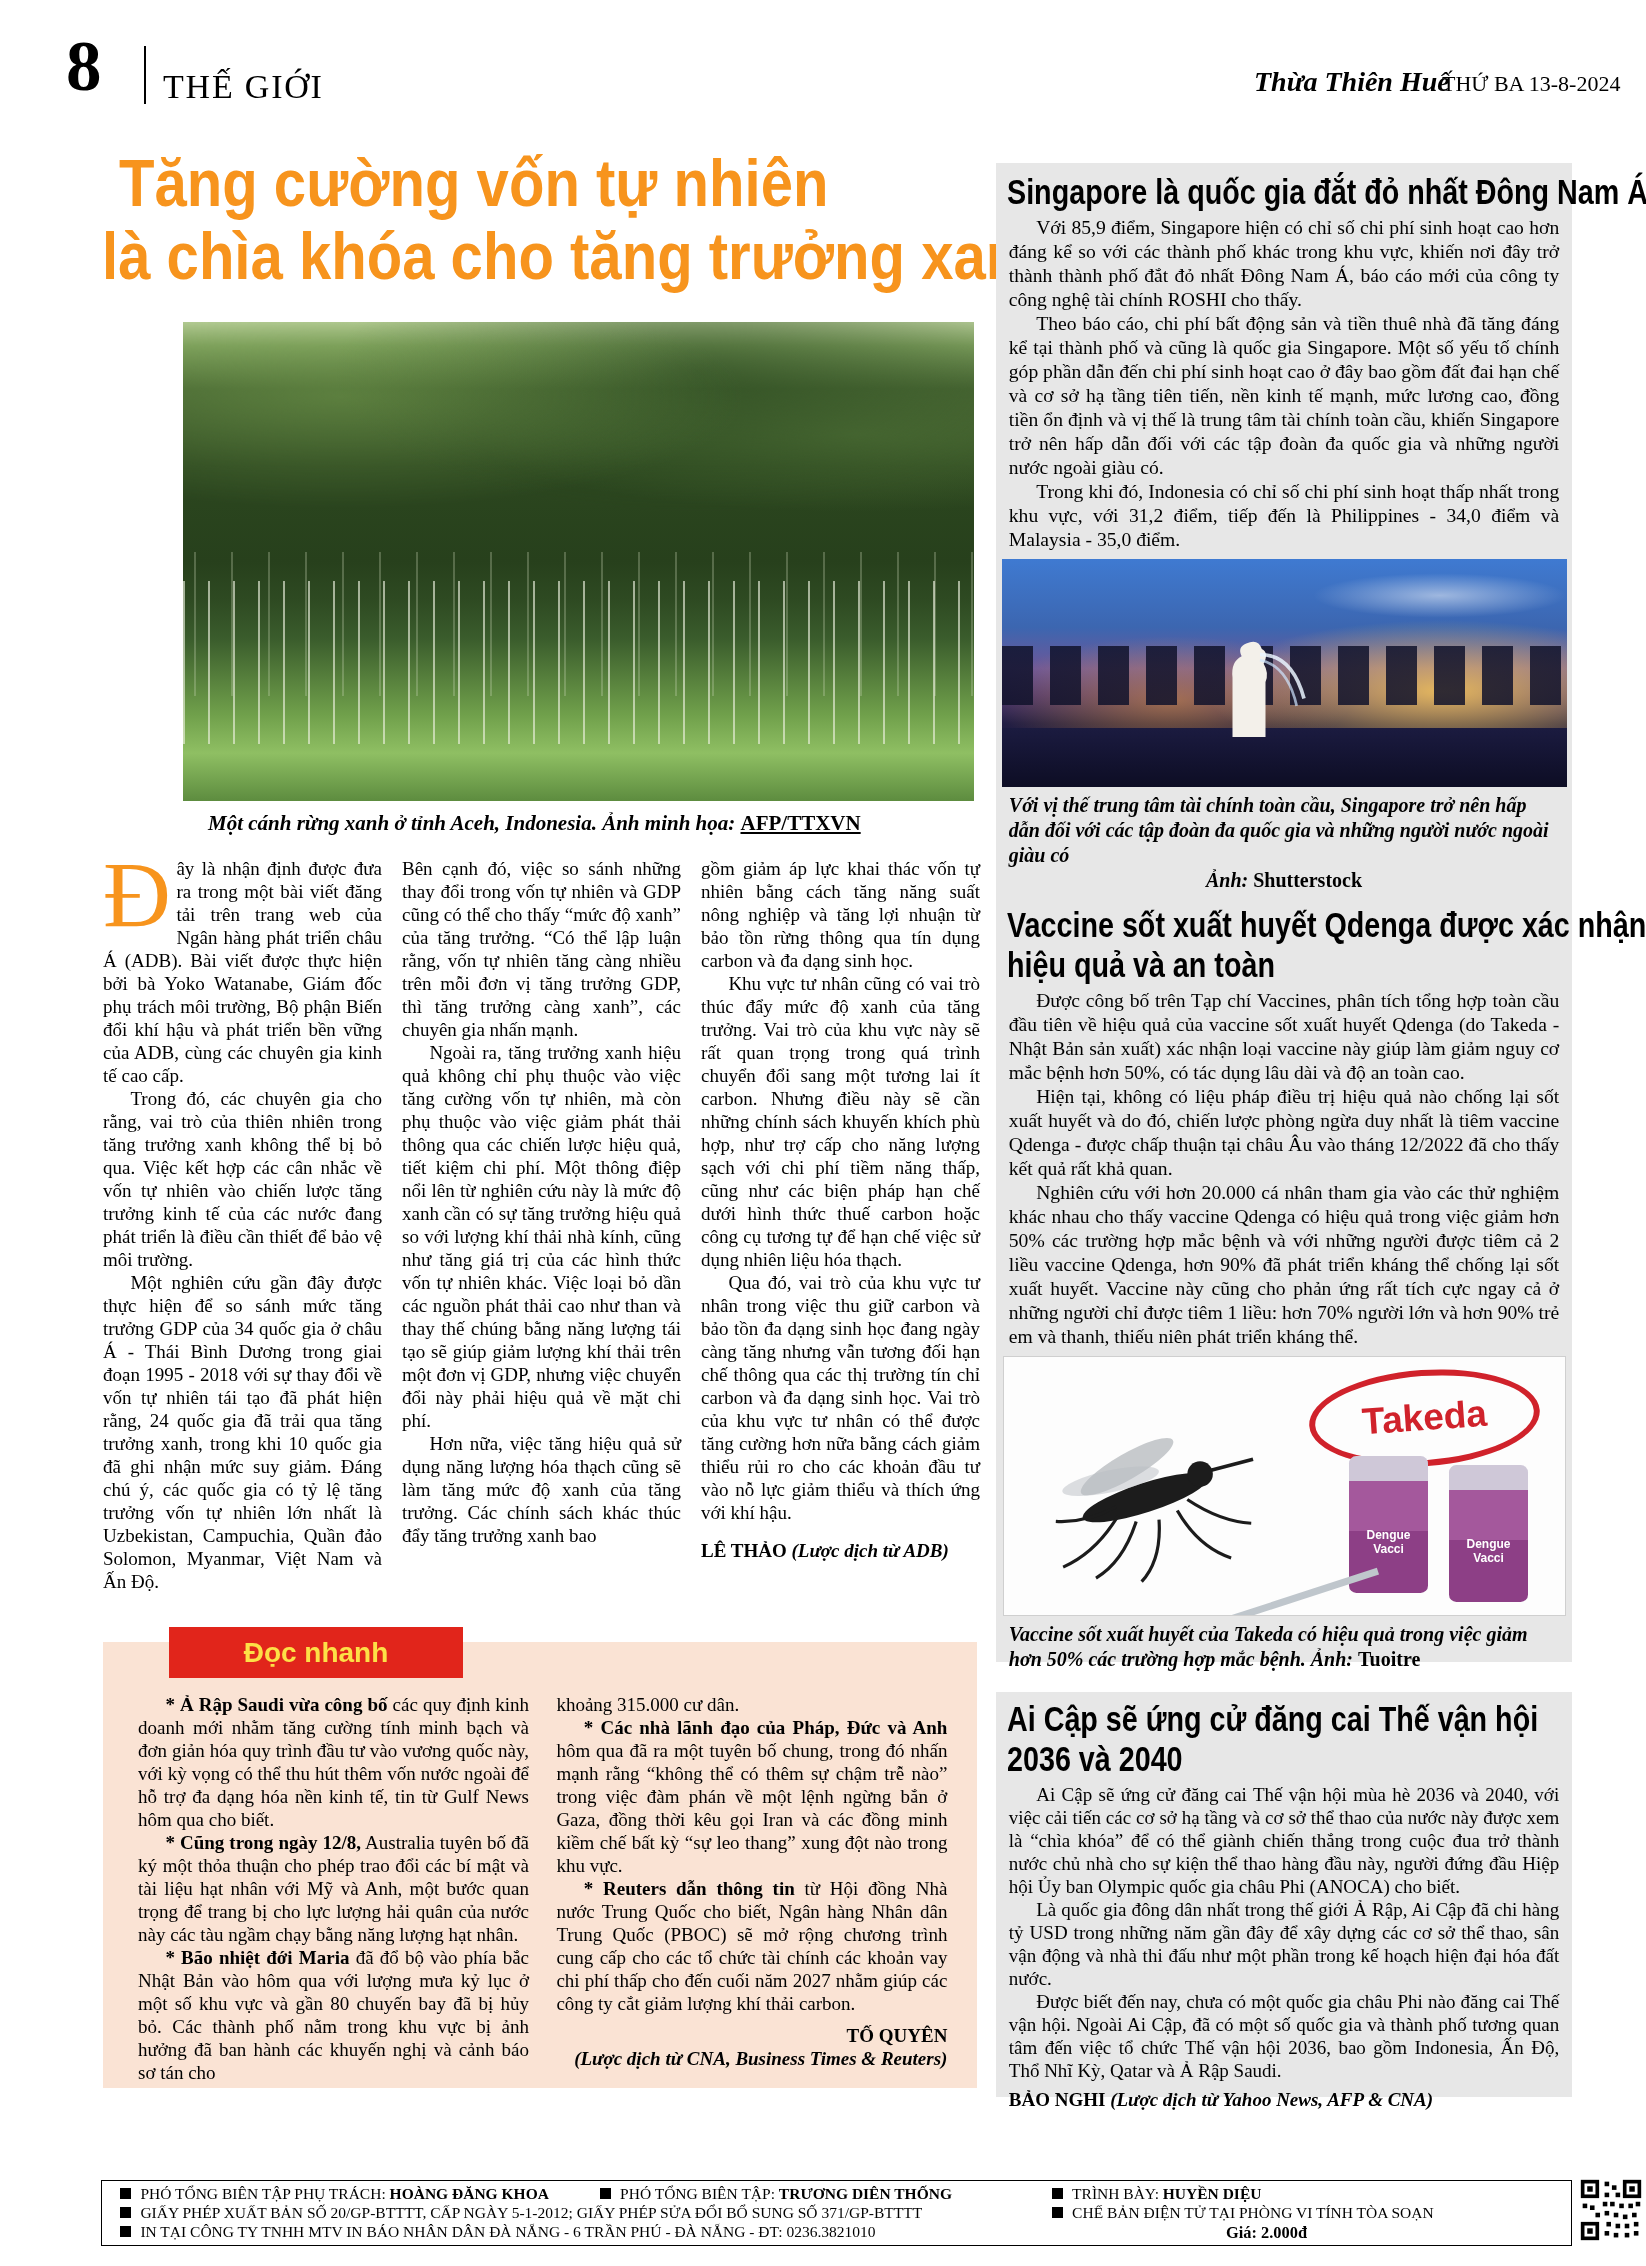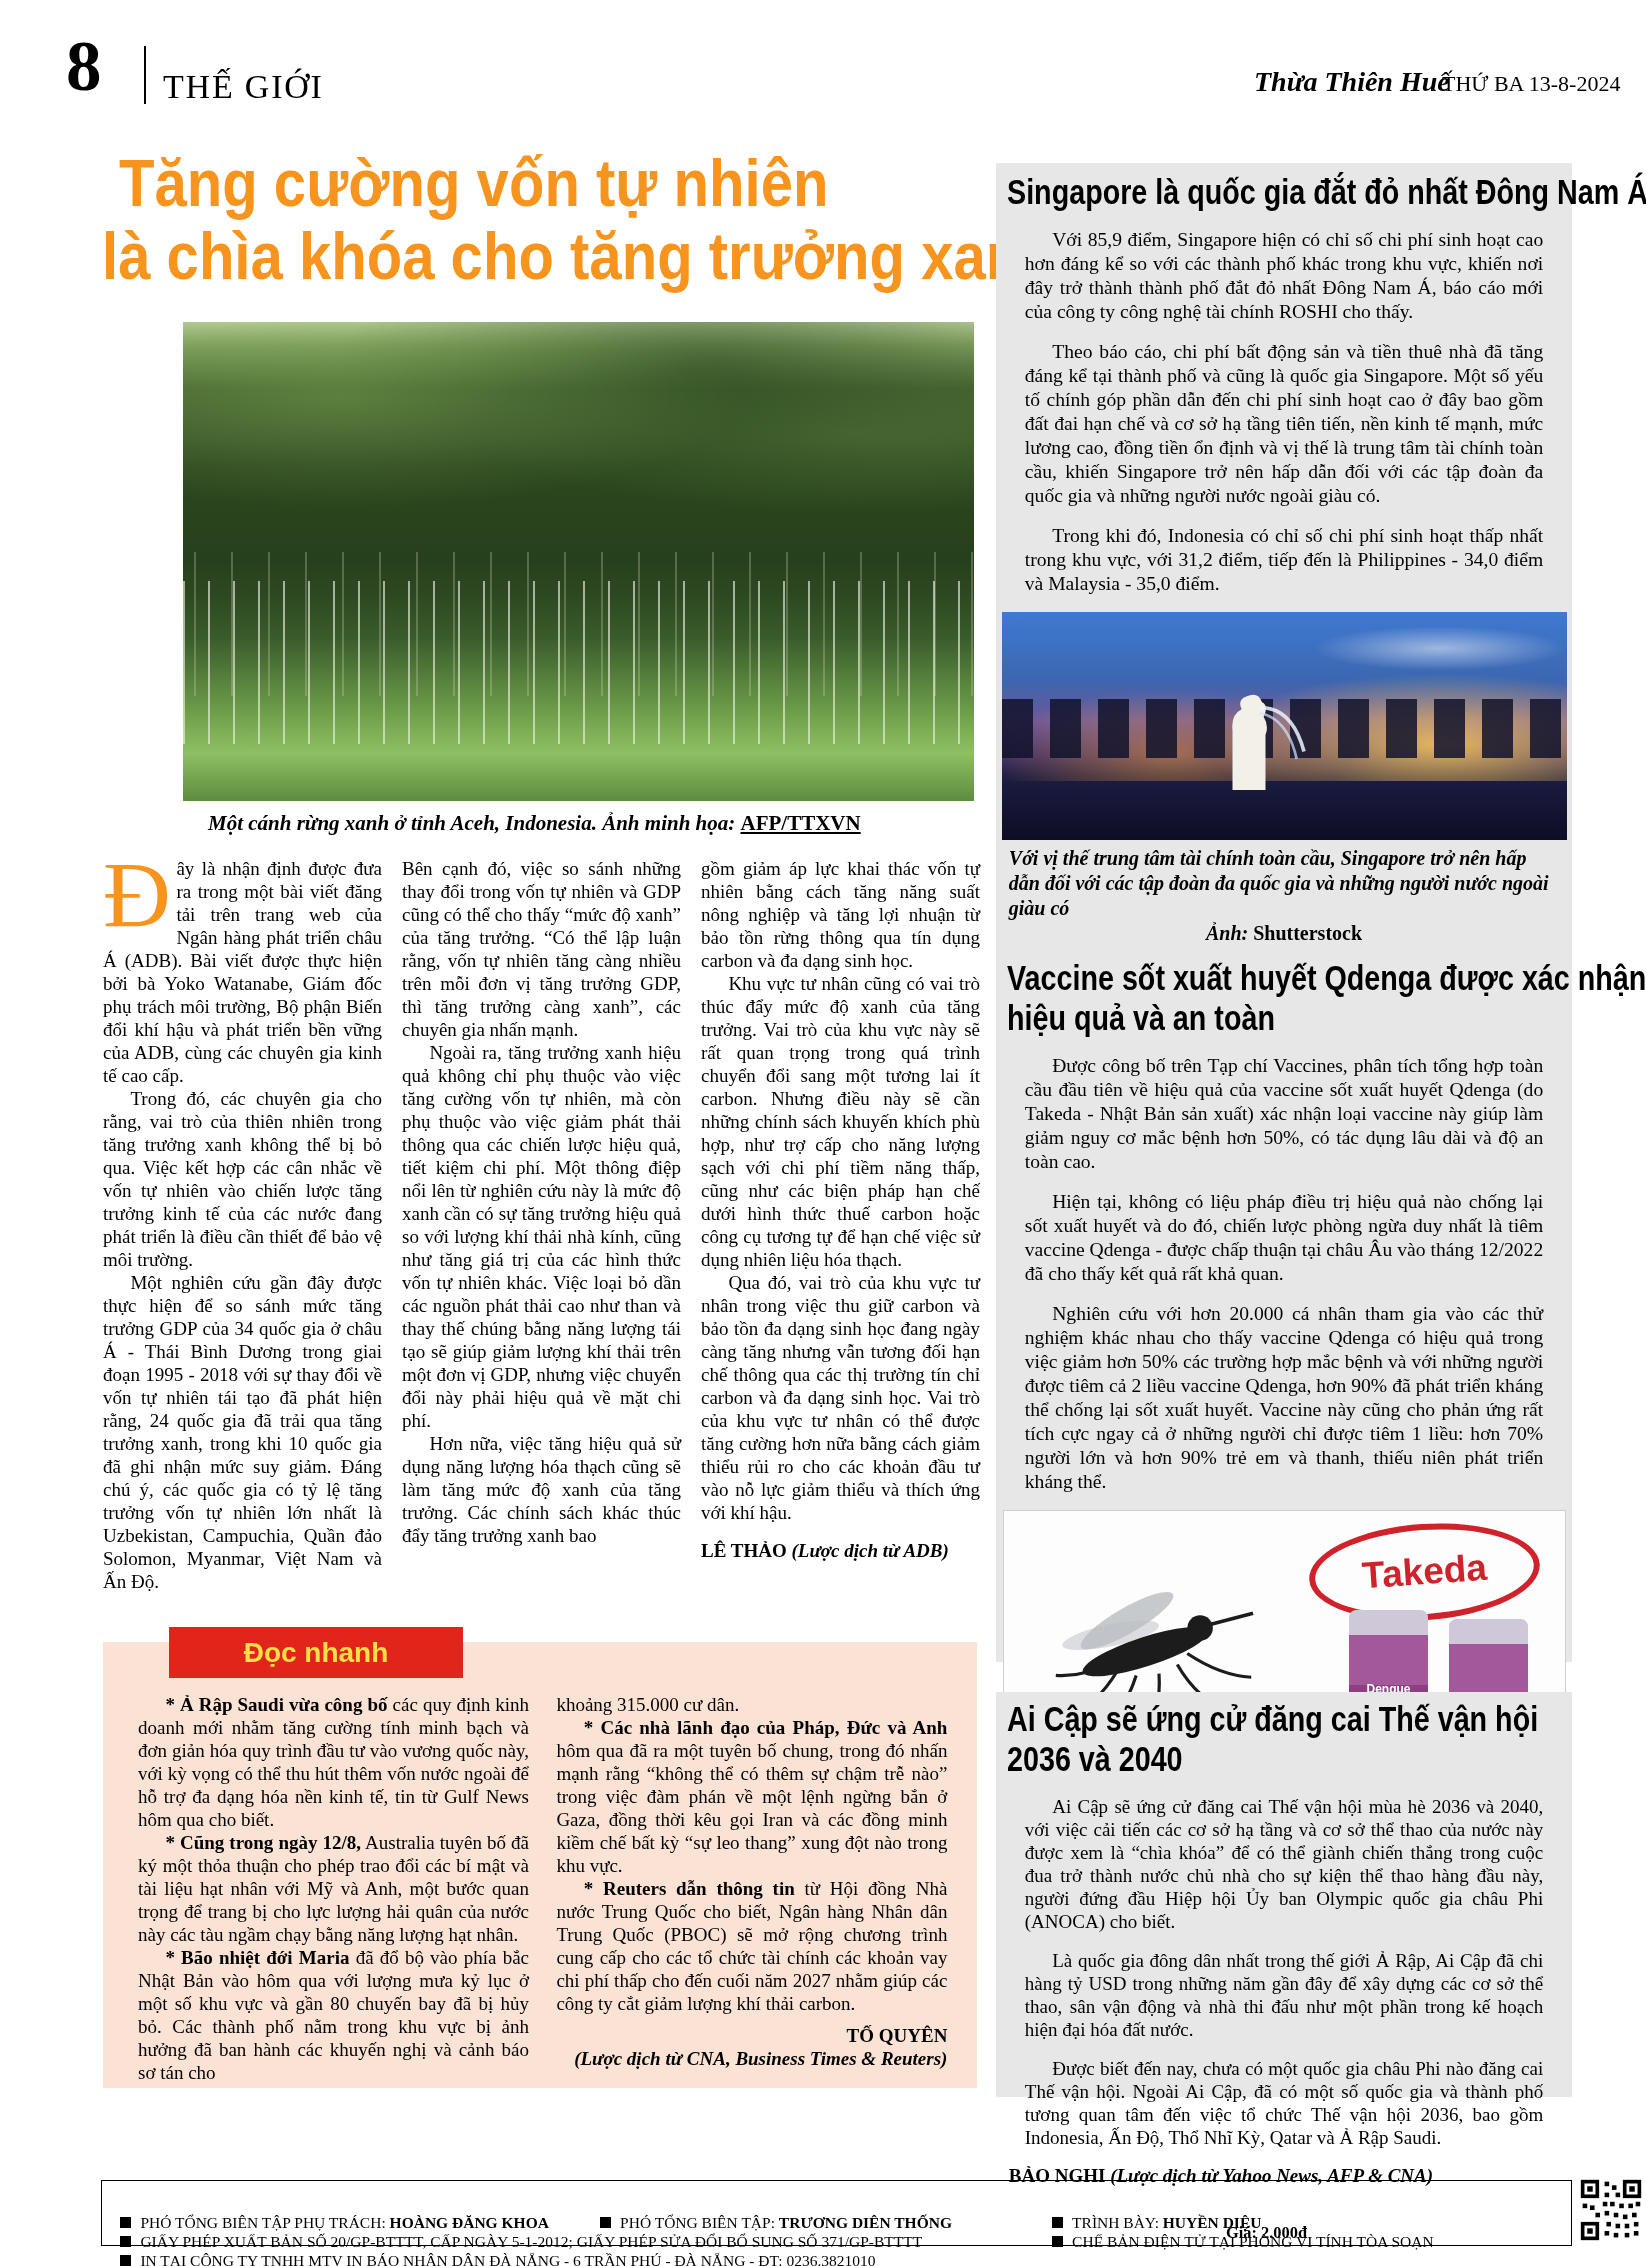"Với 85,9 điểm, Singapore hiện" .ptext p { margin: 16px -> 0 }
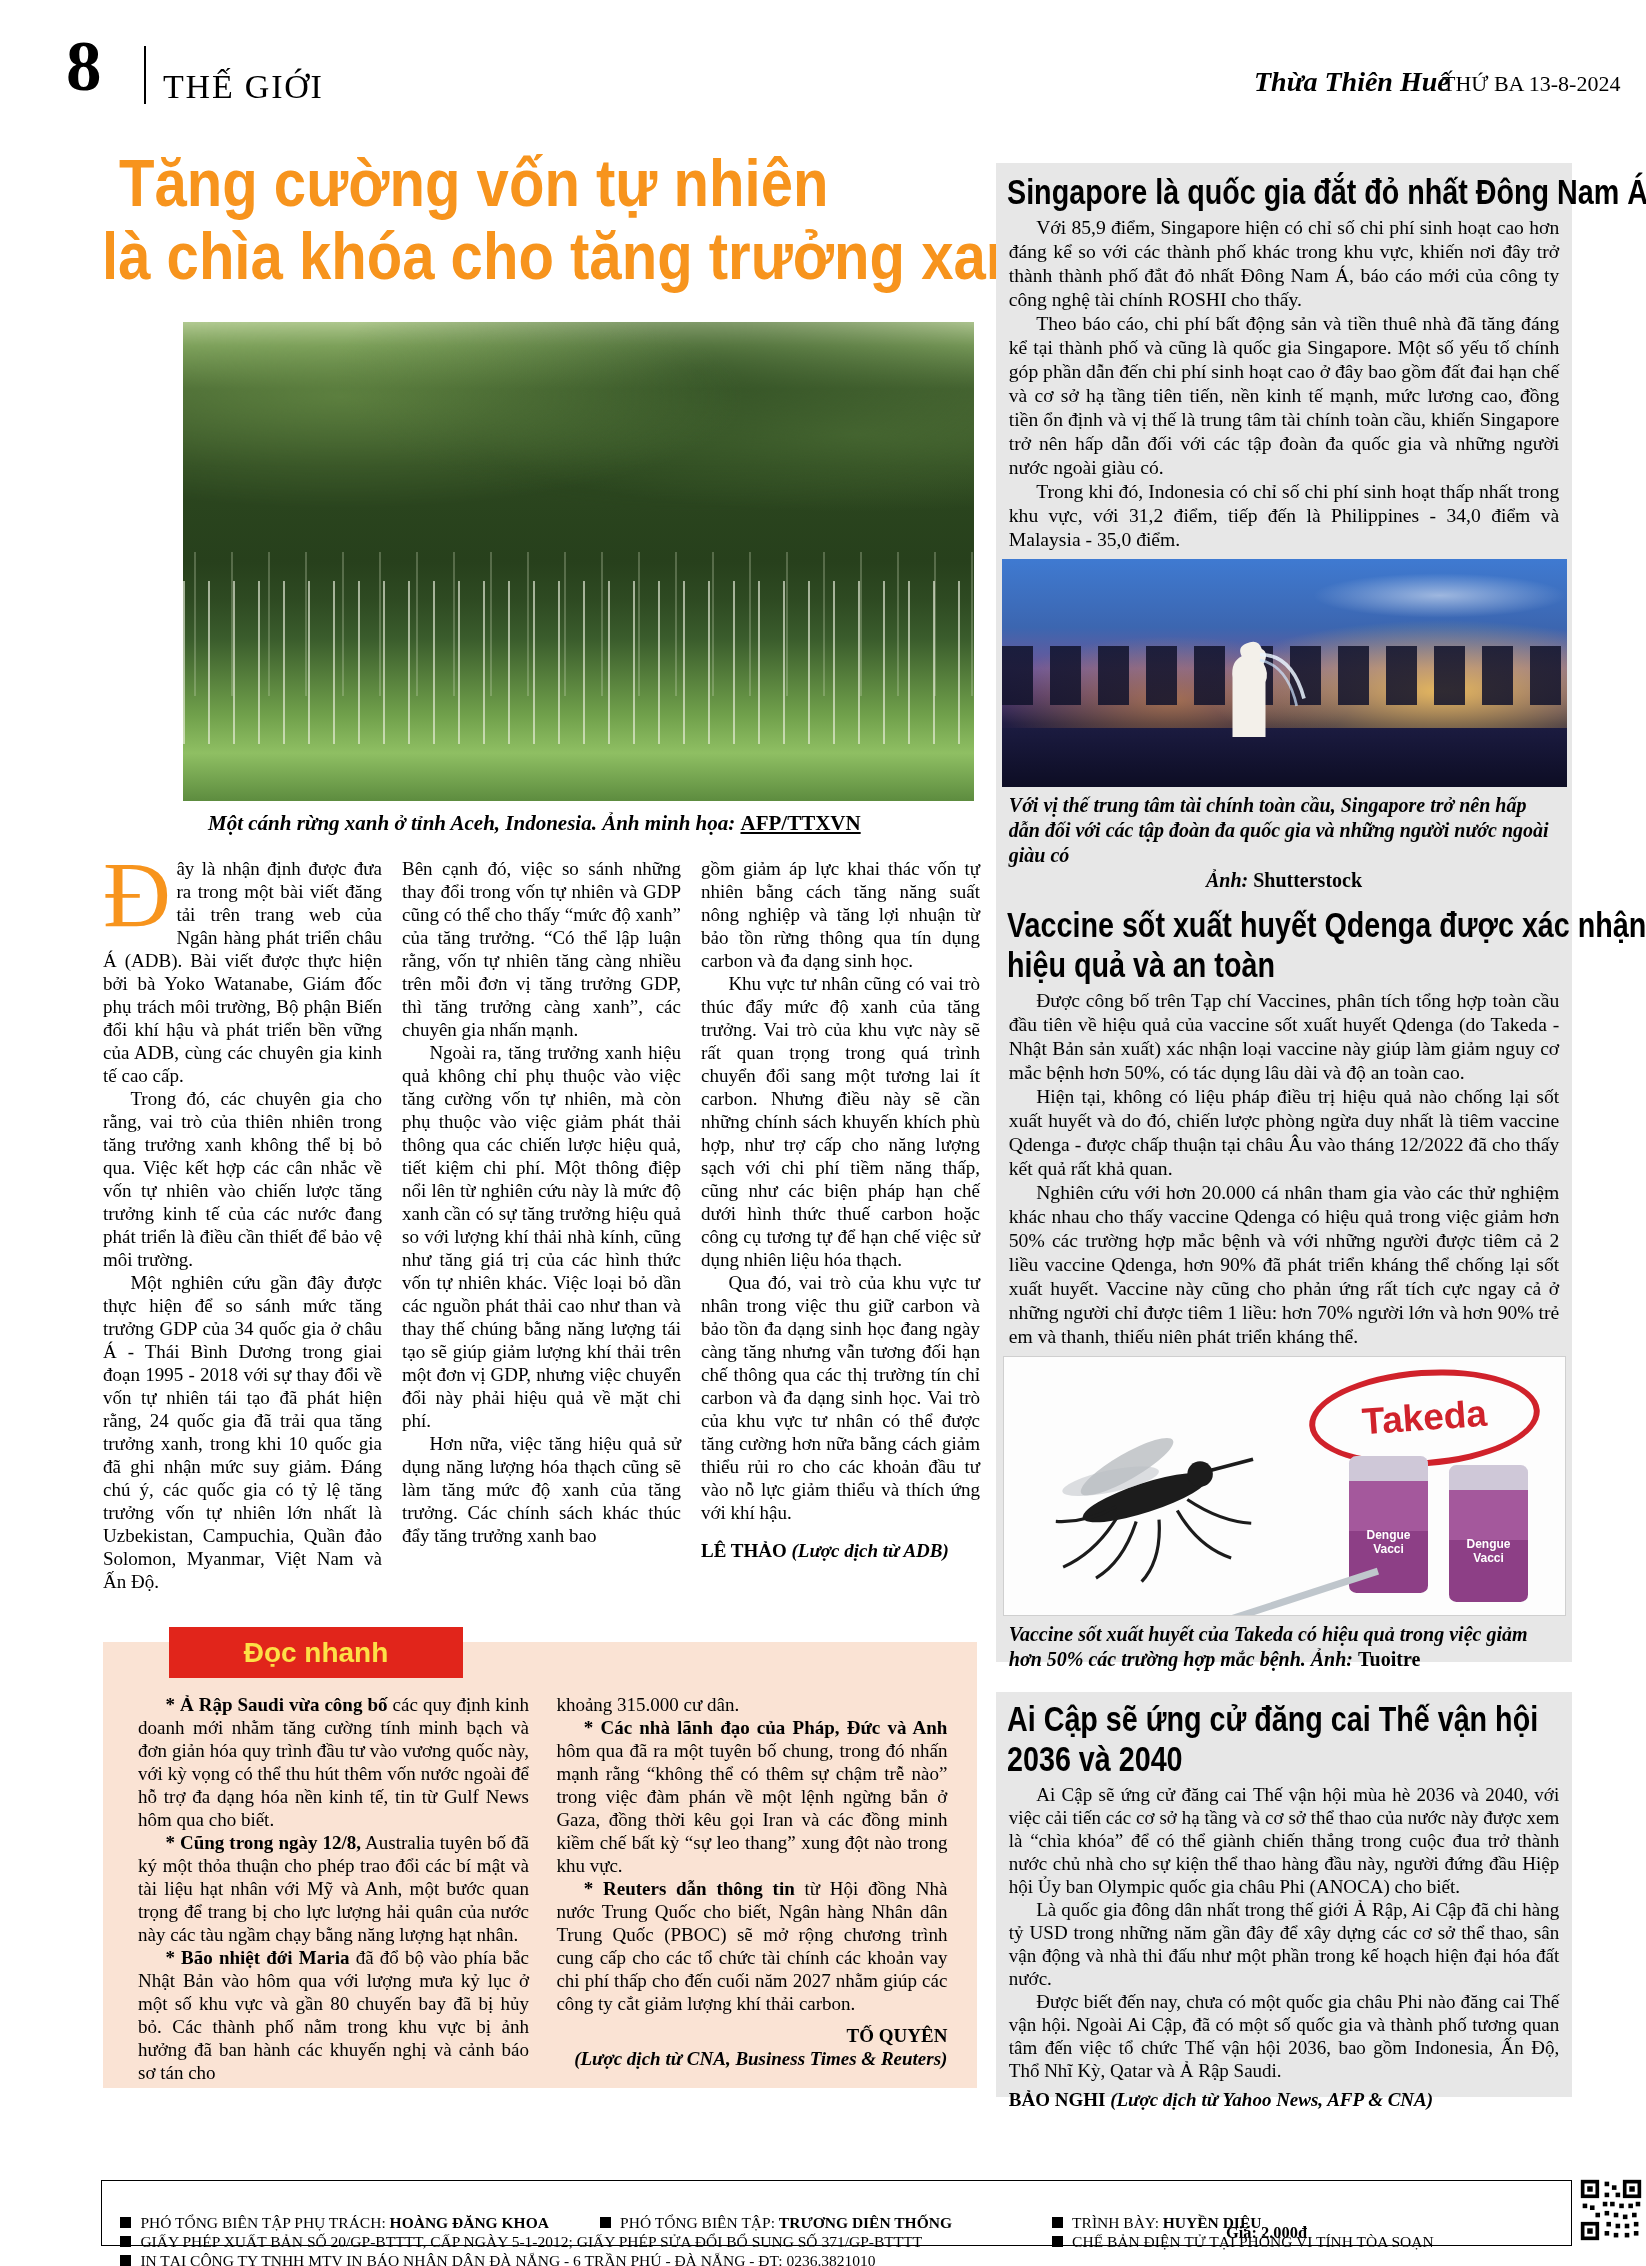"PHÓ TỔNG BIÊN TẬP PHỤ" .frow { margin-top: 29px -> none }
